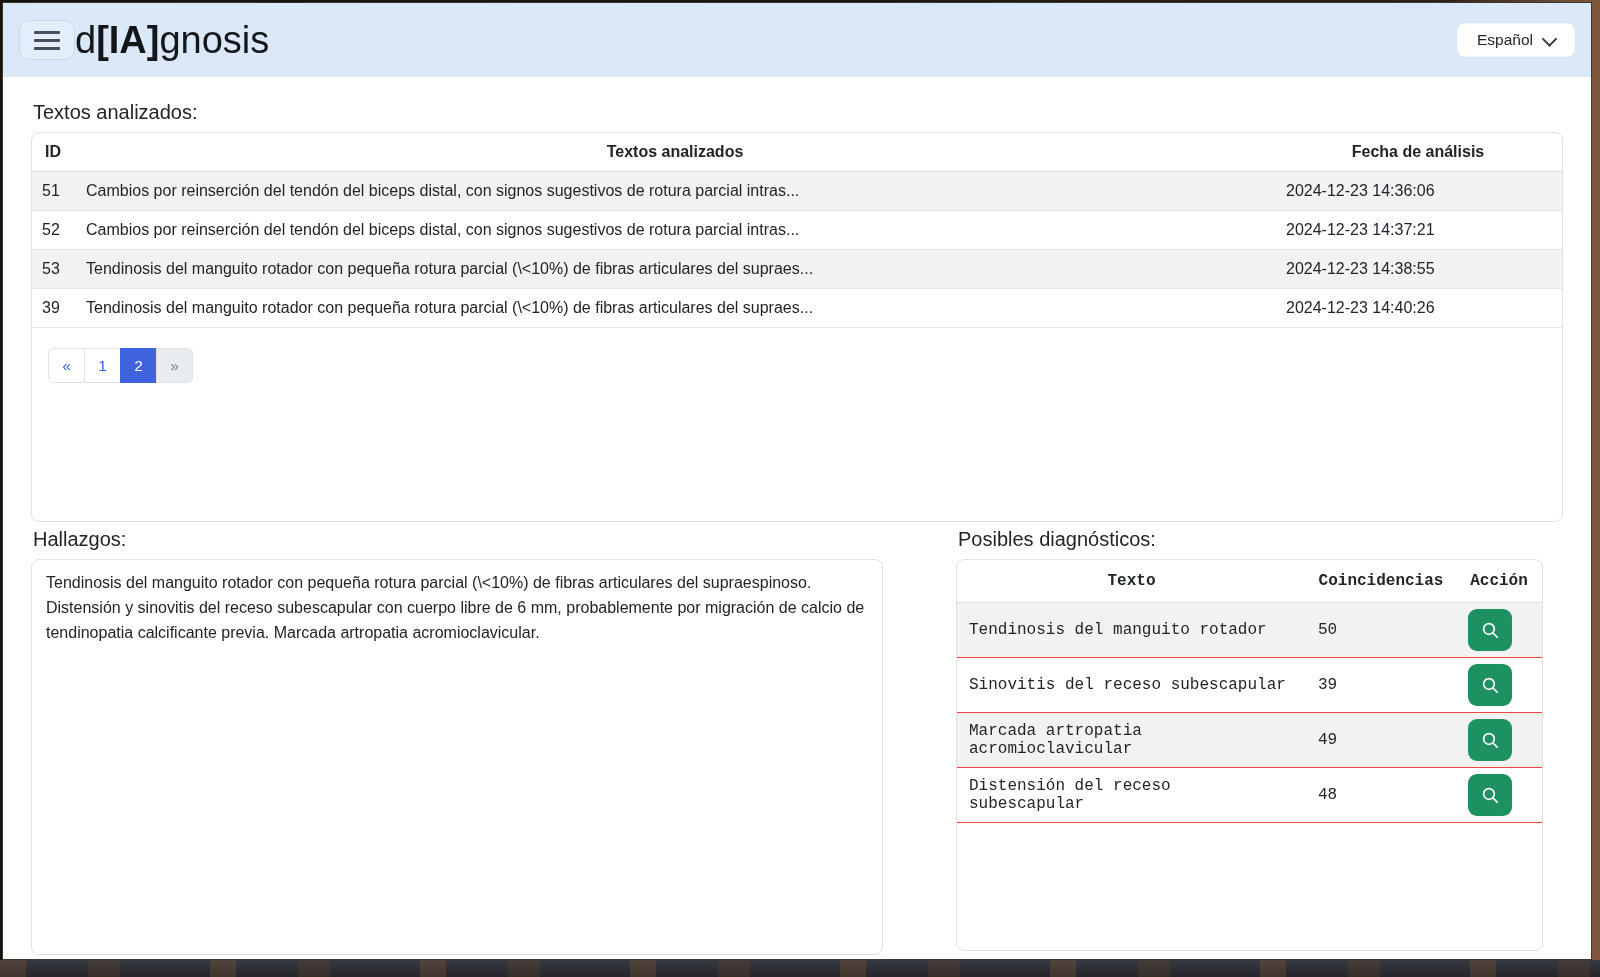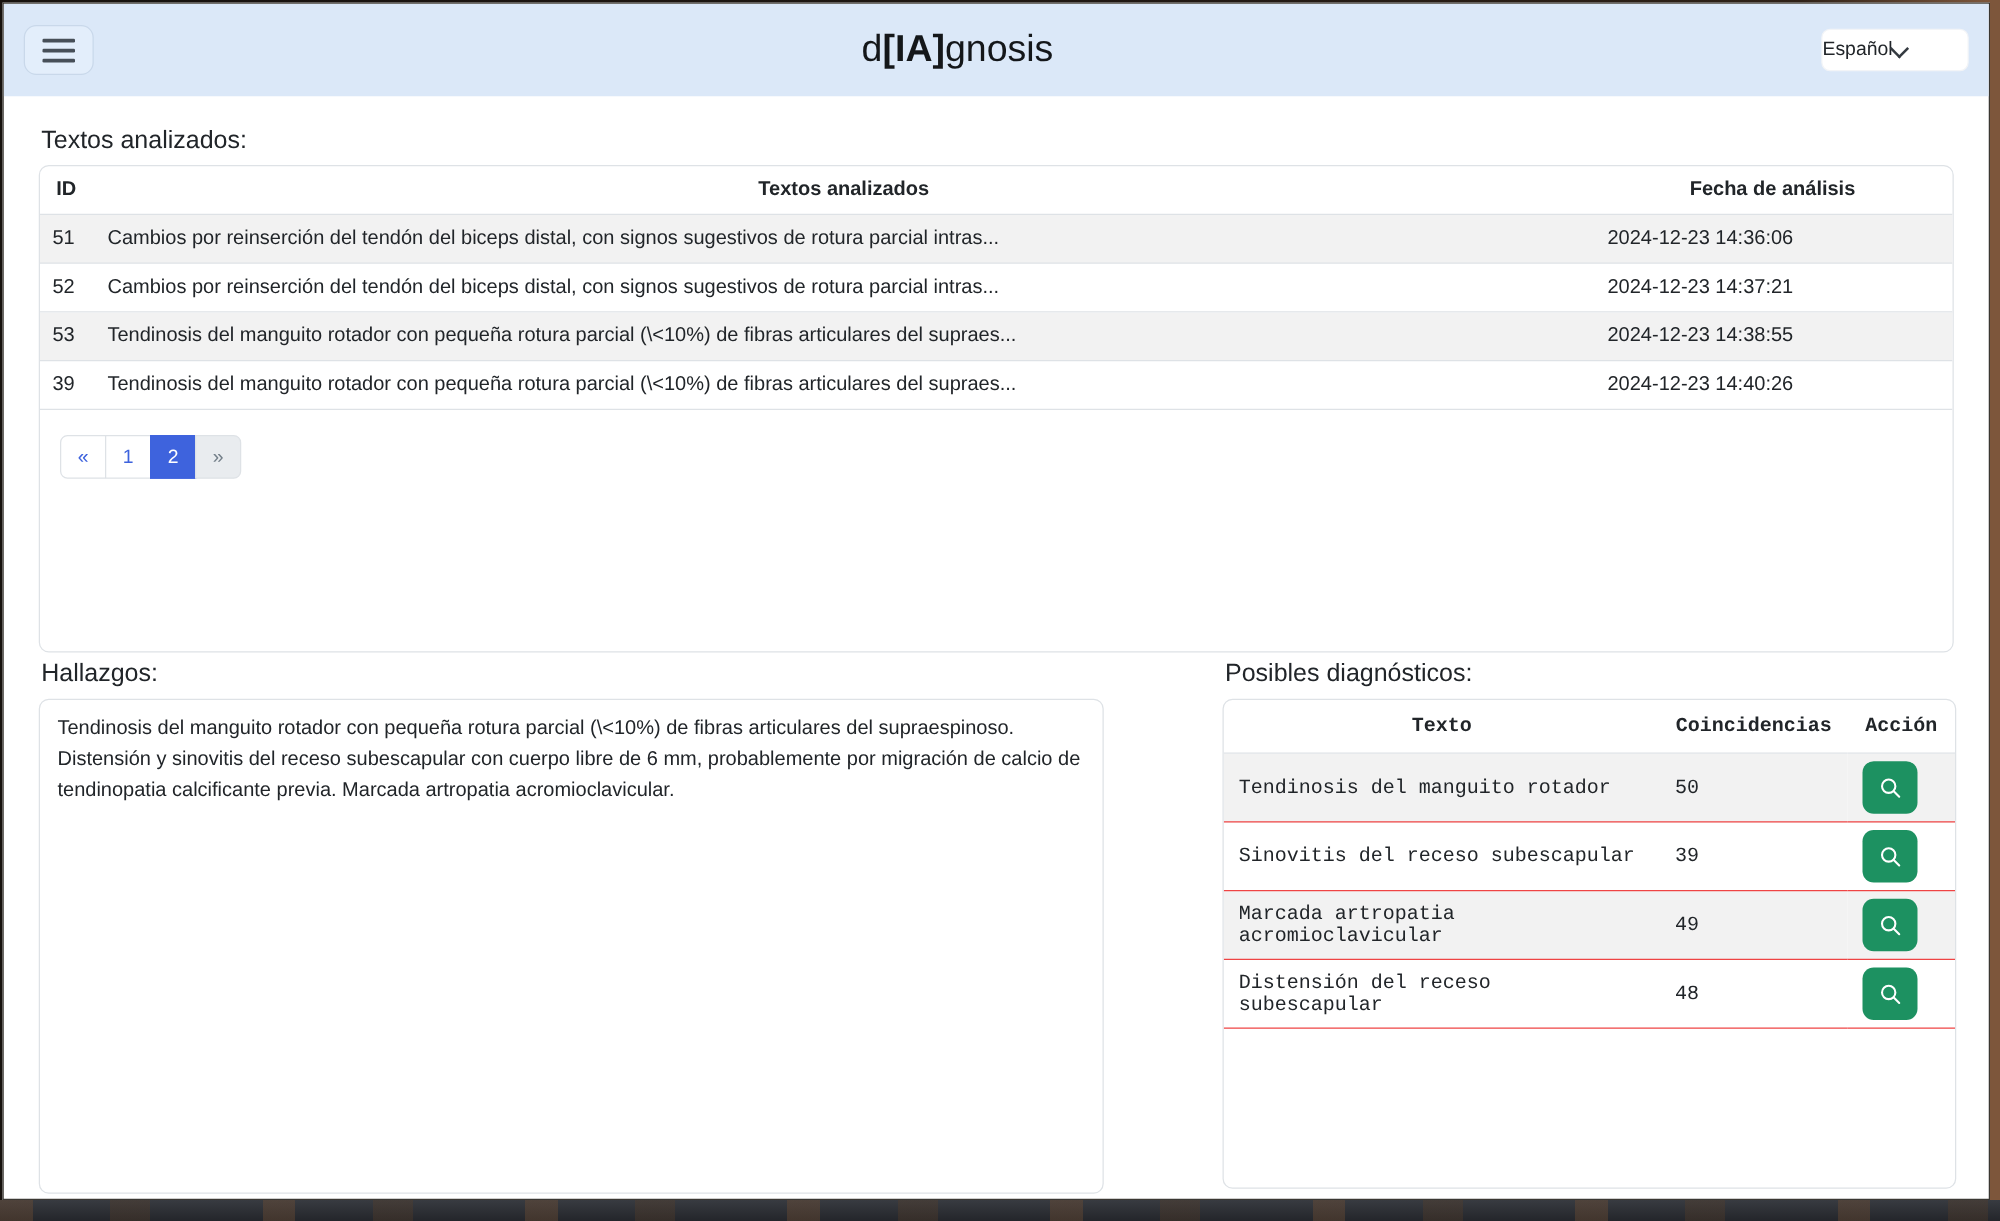"d[IA]gnosis" .app-title { font-size: 30px -> 38px; text-align: center -> left }
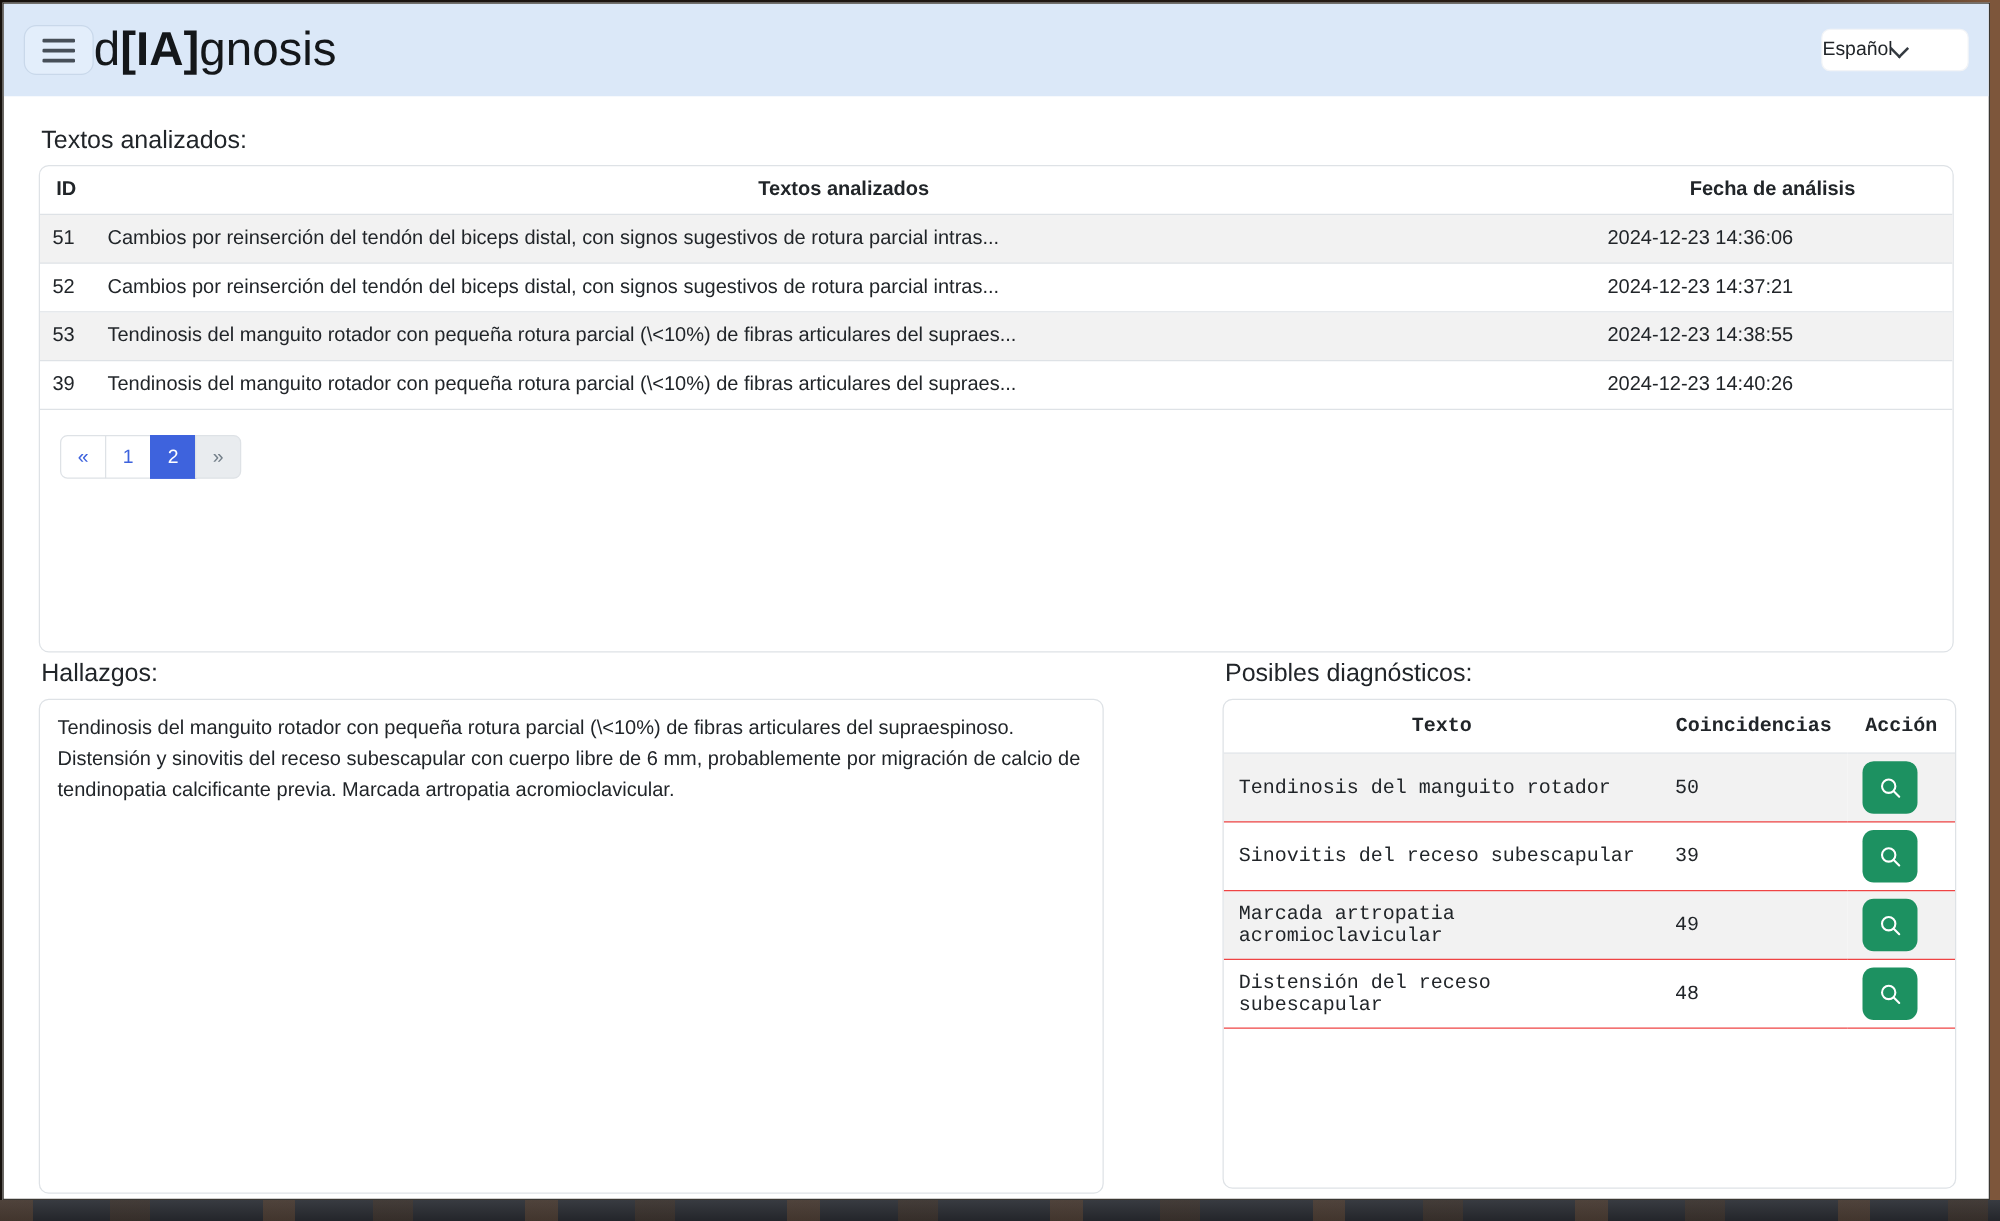"Español" .lang-select { justify-content: flex-start -> space-between; padding: 0 0 -> 0 19px }
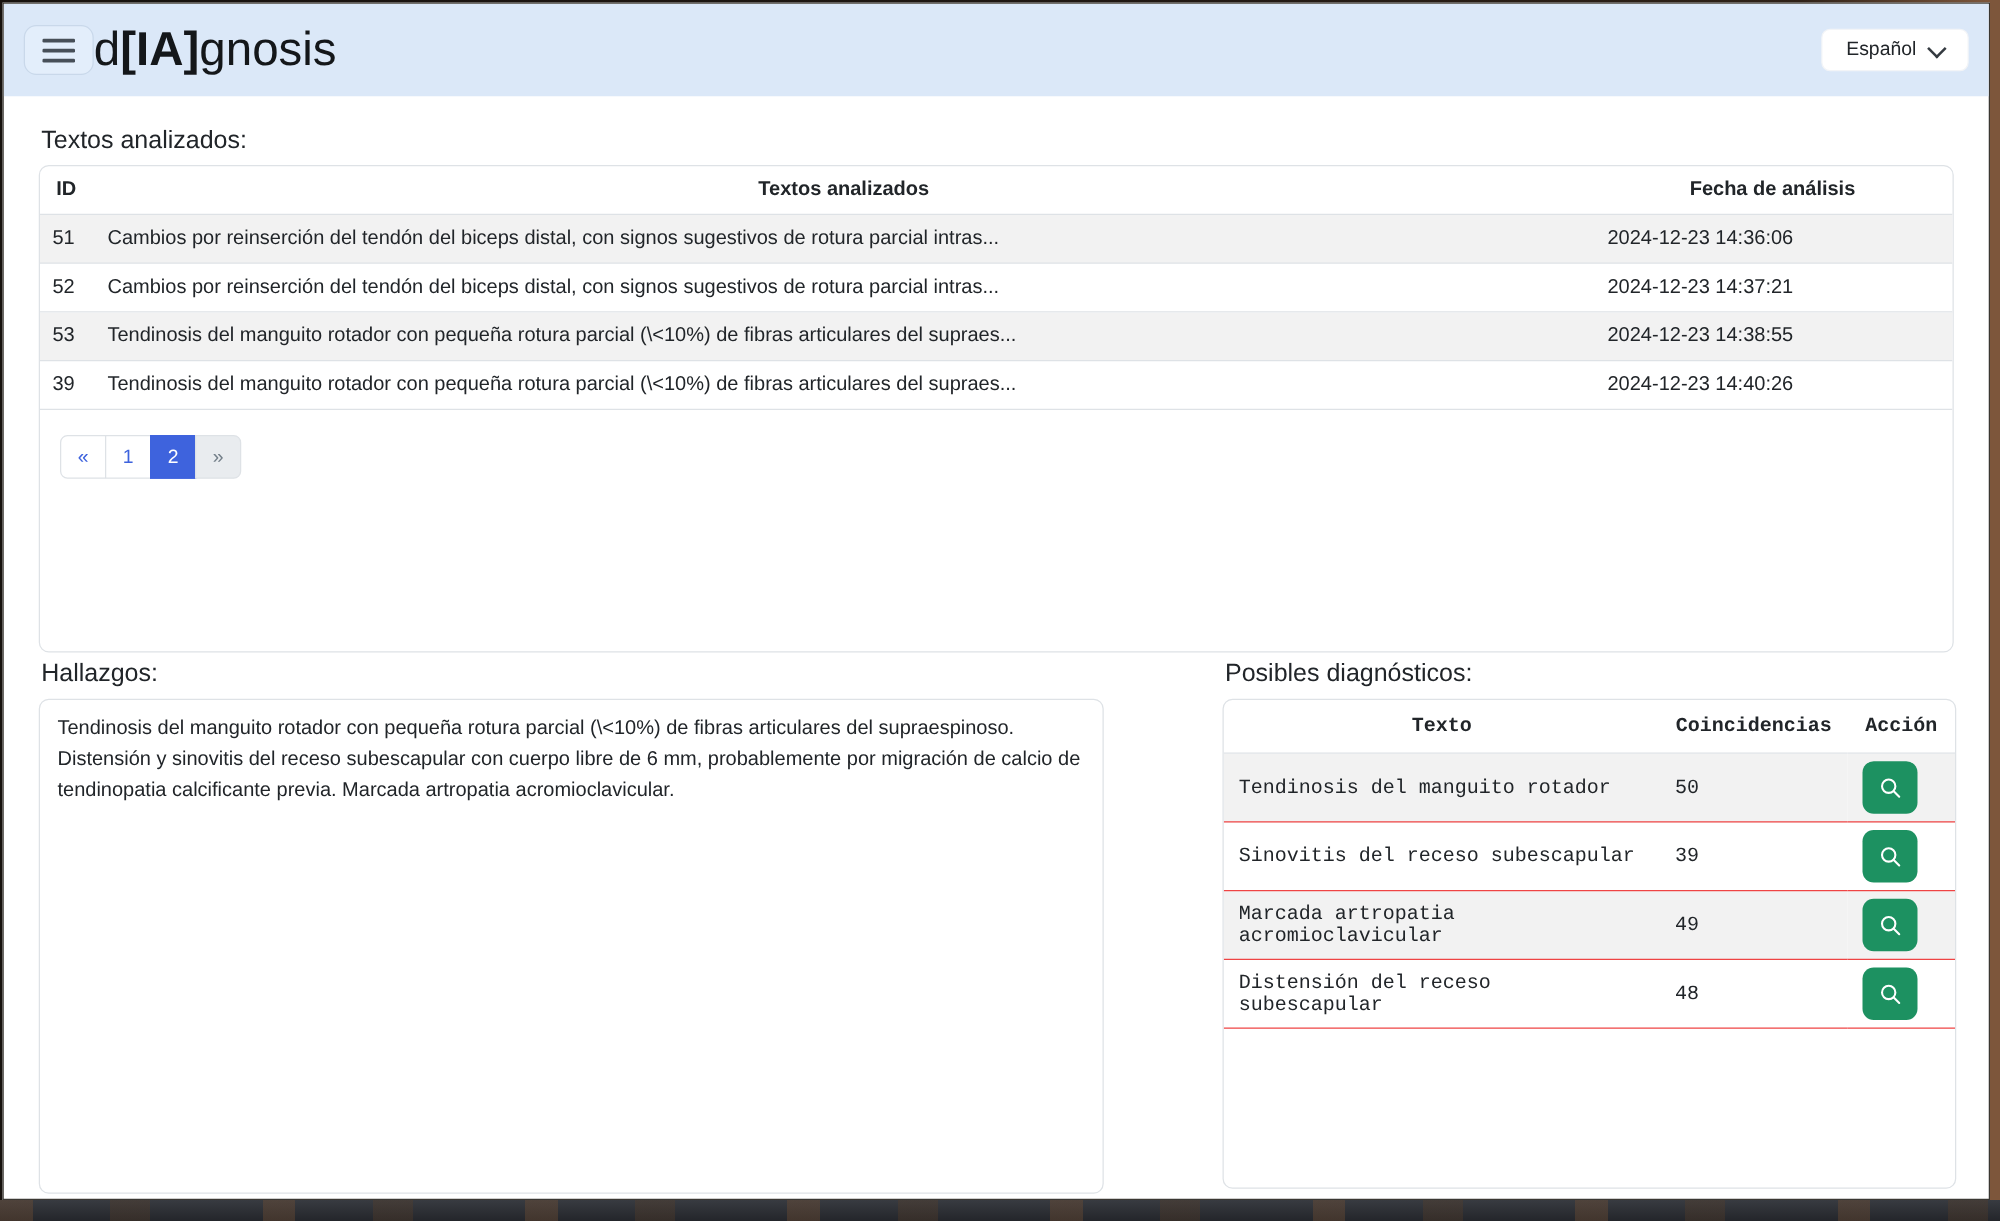"Hallazgos:" .findings-block { margin-right: 95px -> 73px }
